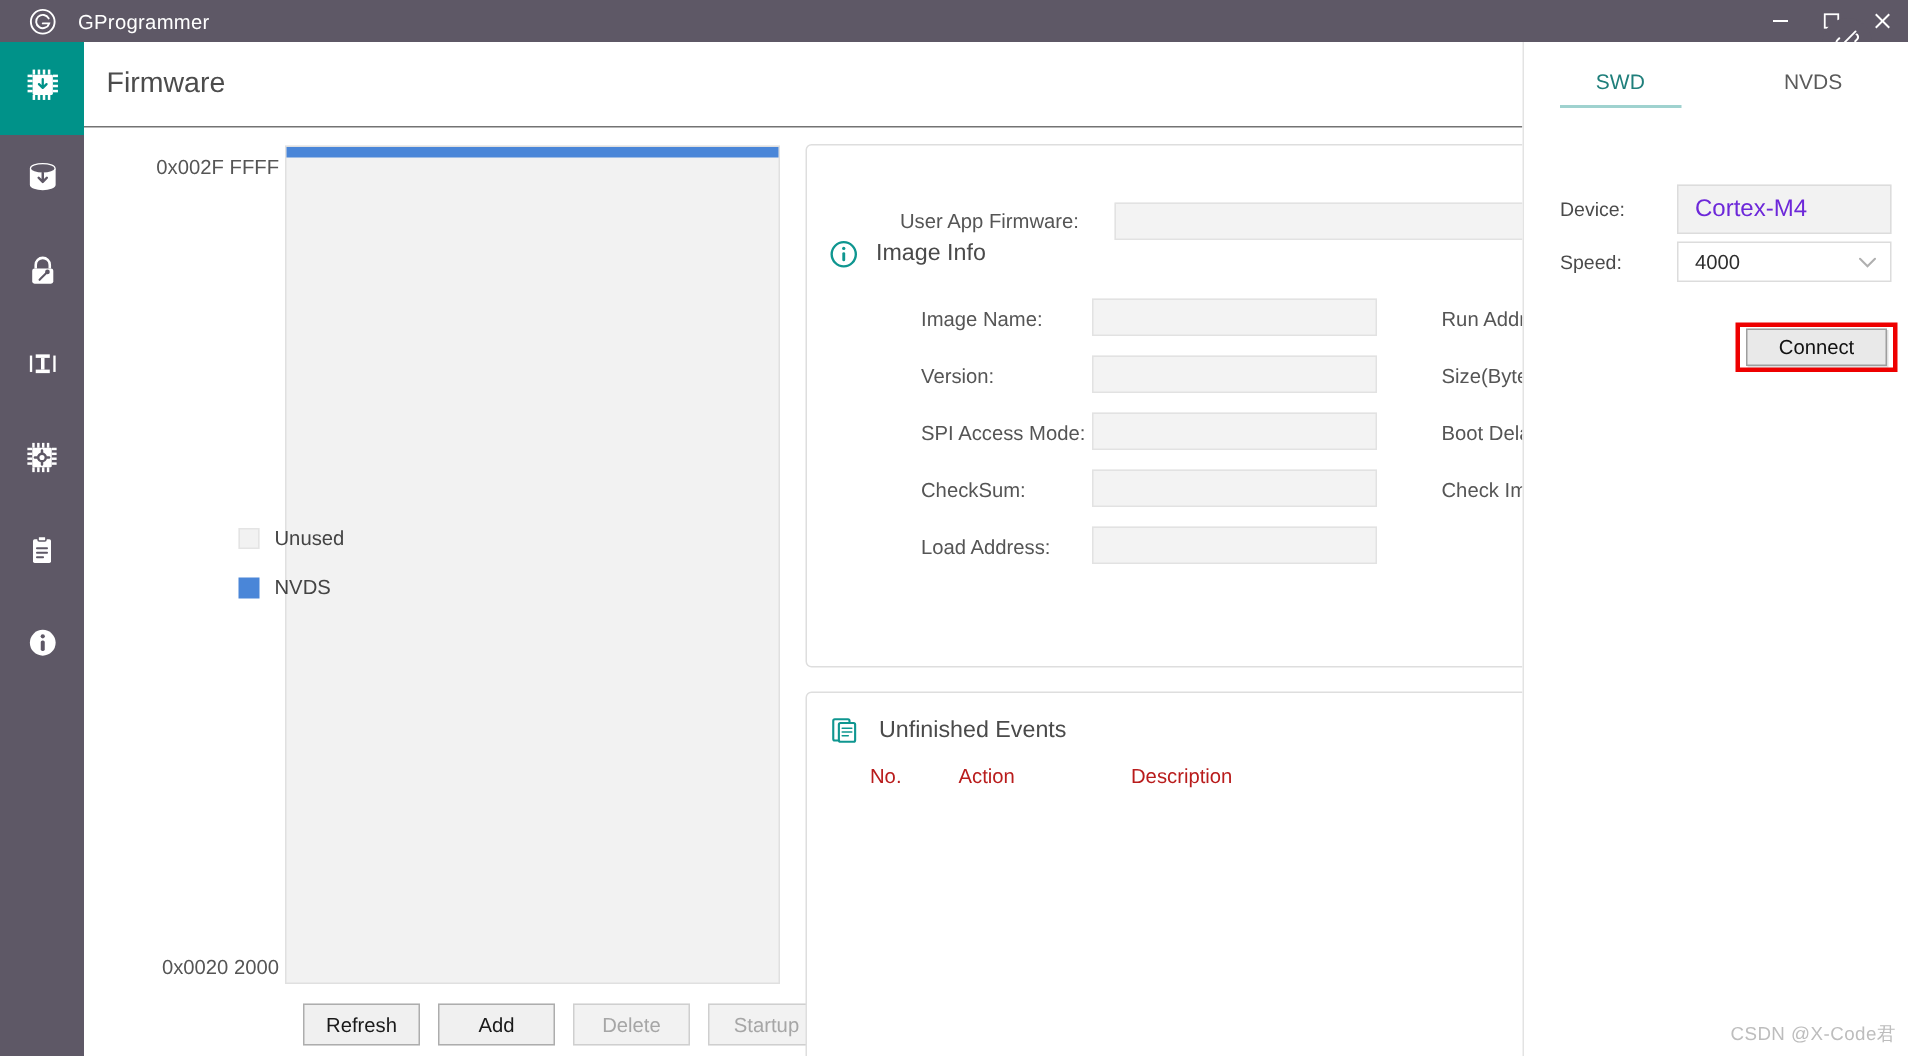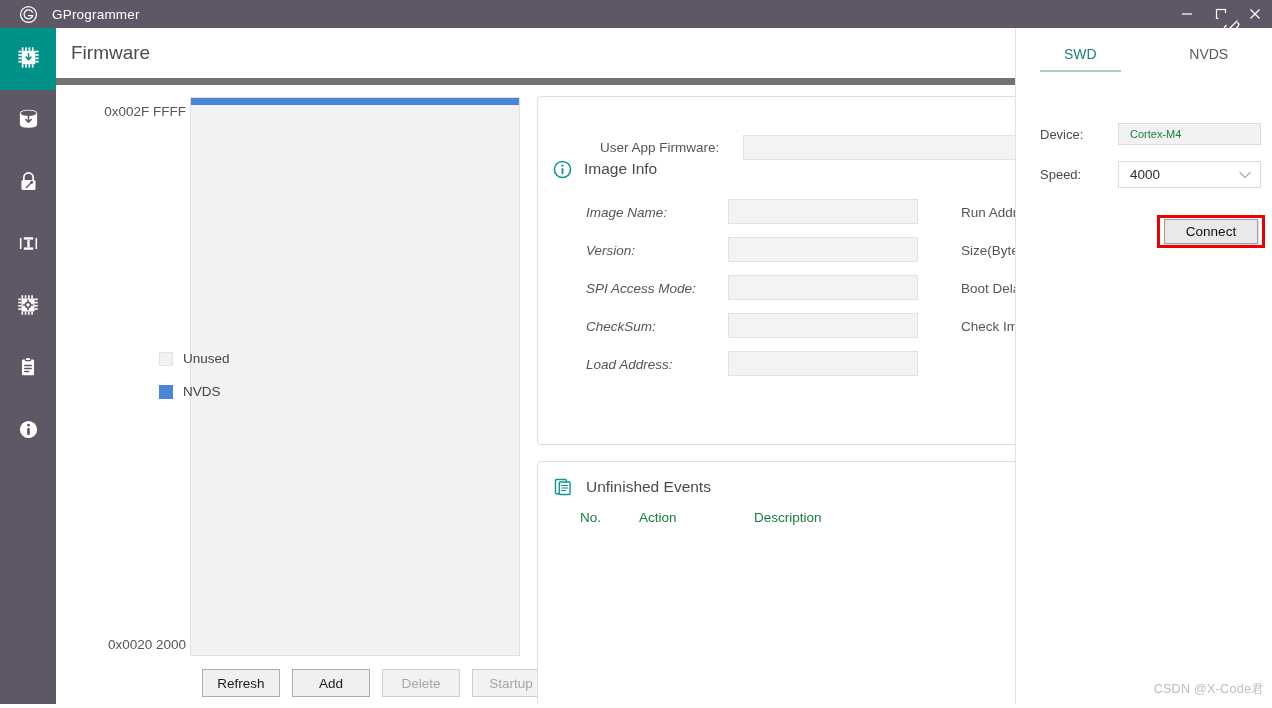"Firmware" .page-header { border-bottom: 7px solid #737373 -> 1px solid #737373 }
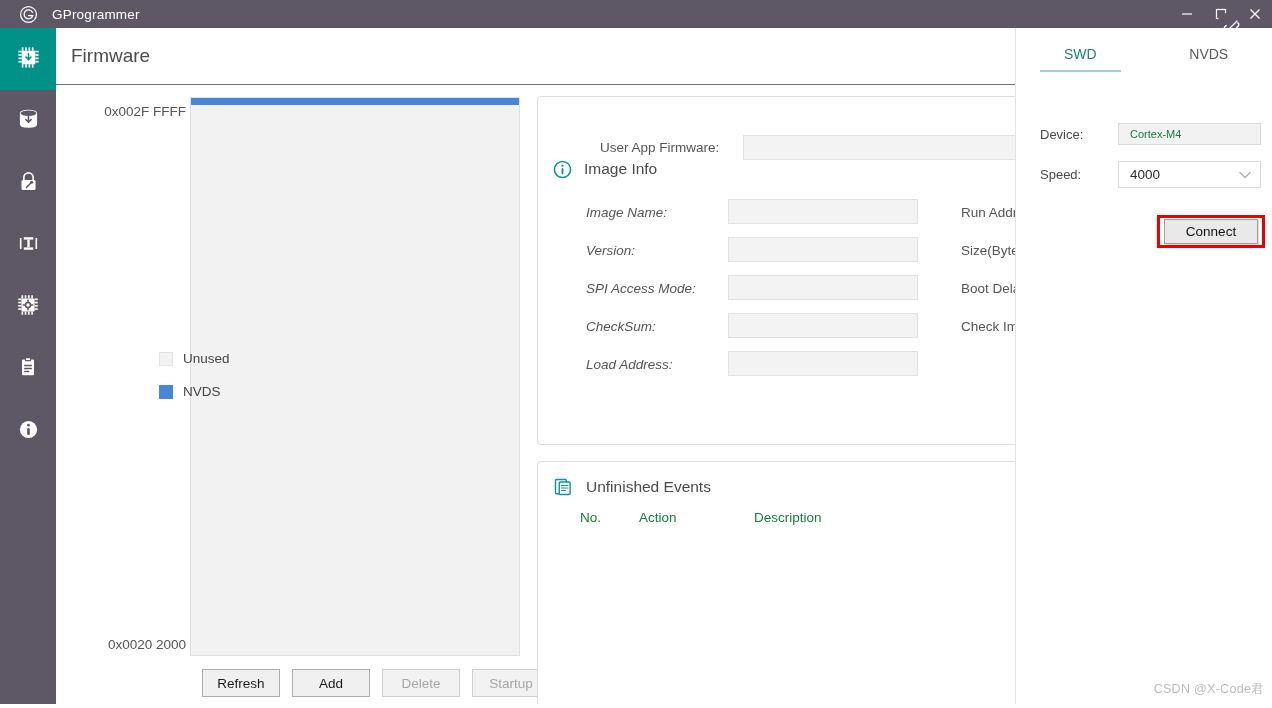"Cortex-M4" .sp-input { color: #15803d -> #6d28d9; font-size: 11px -> 16px; height: 22px -> 33px }
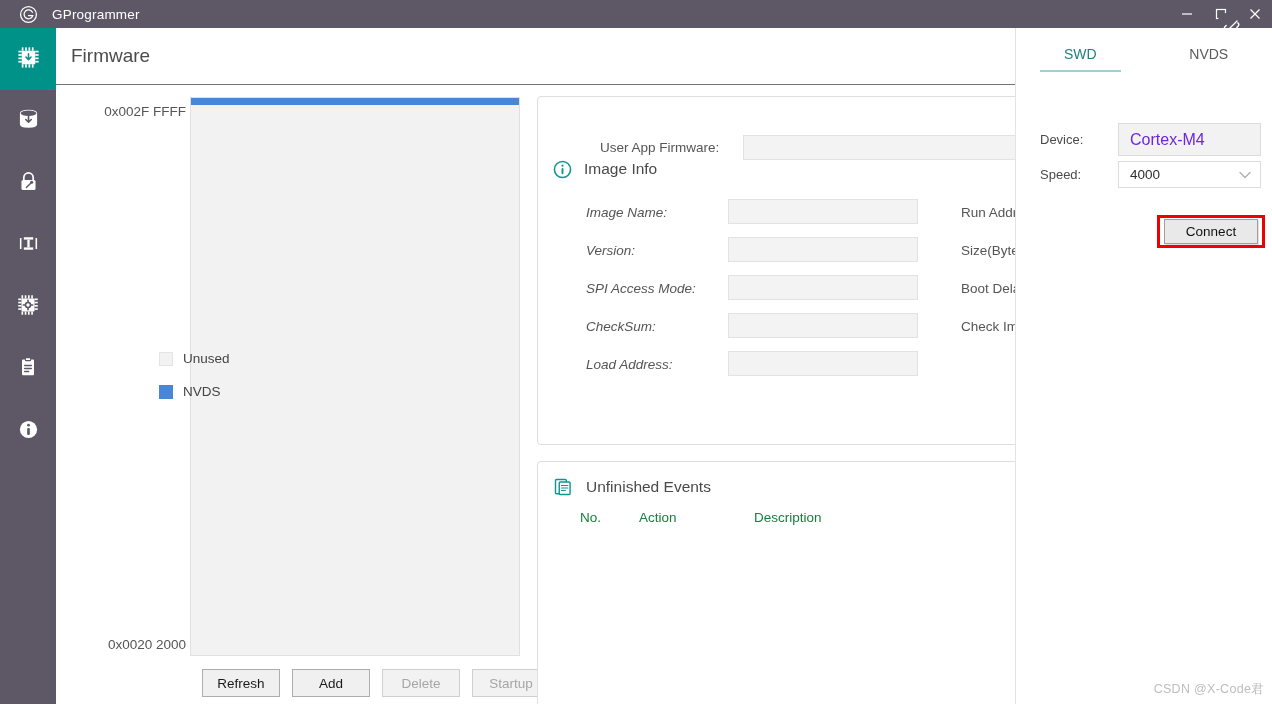"Image Name:" .lbl-col1 { font-style: italic -> none; left: 48px -> 76px }
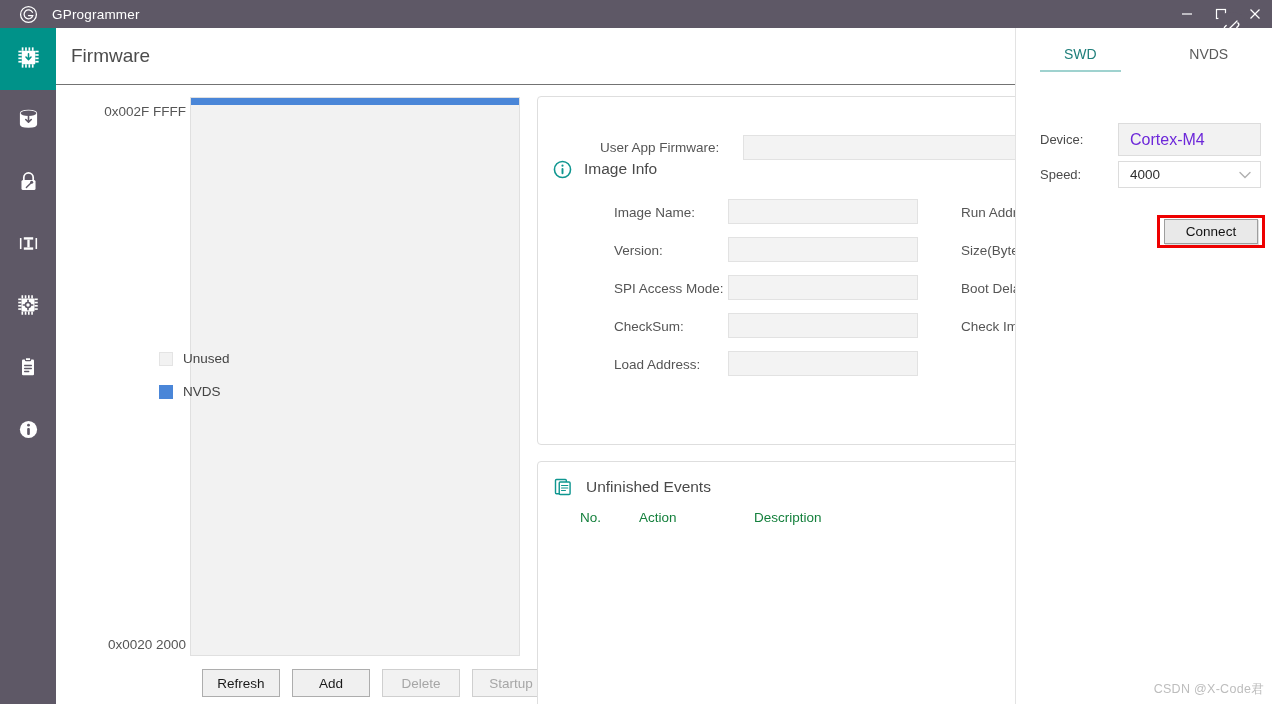"No." .ev-col { color: #15803d -> #b91c1c }
